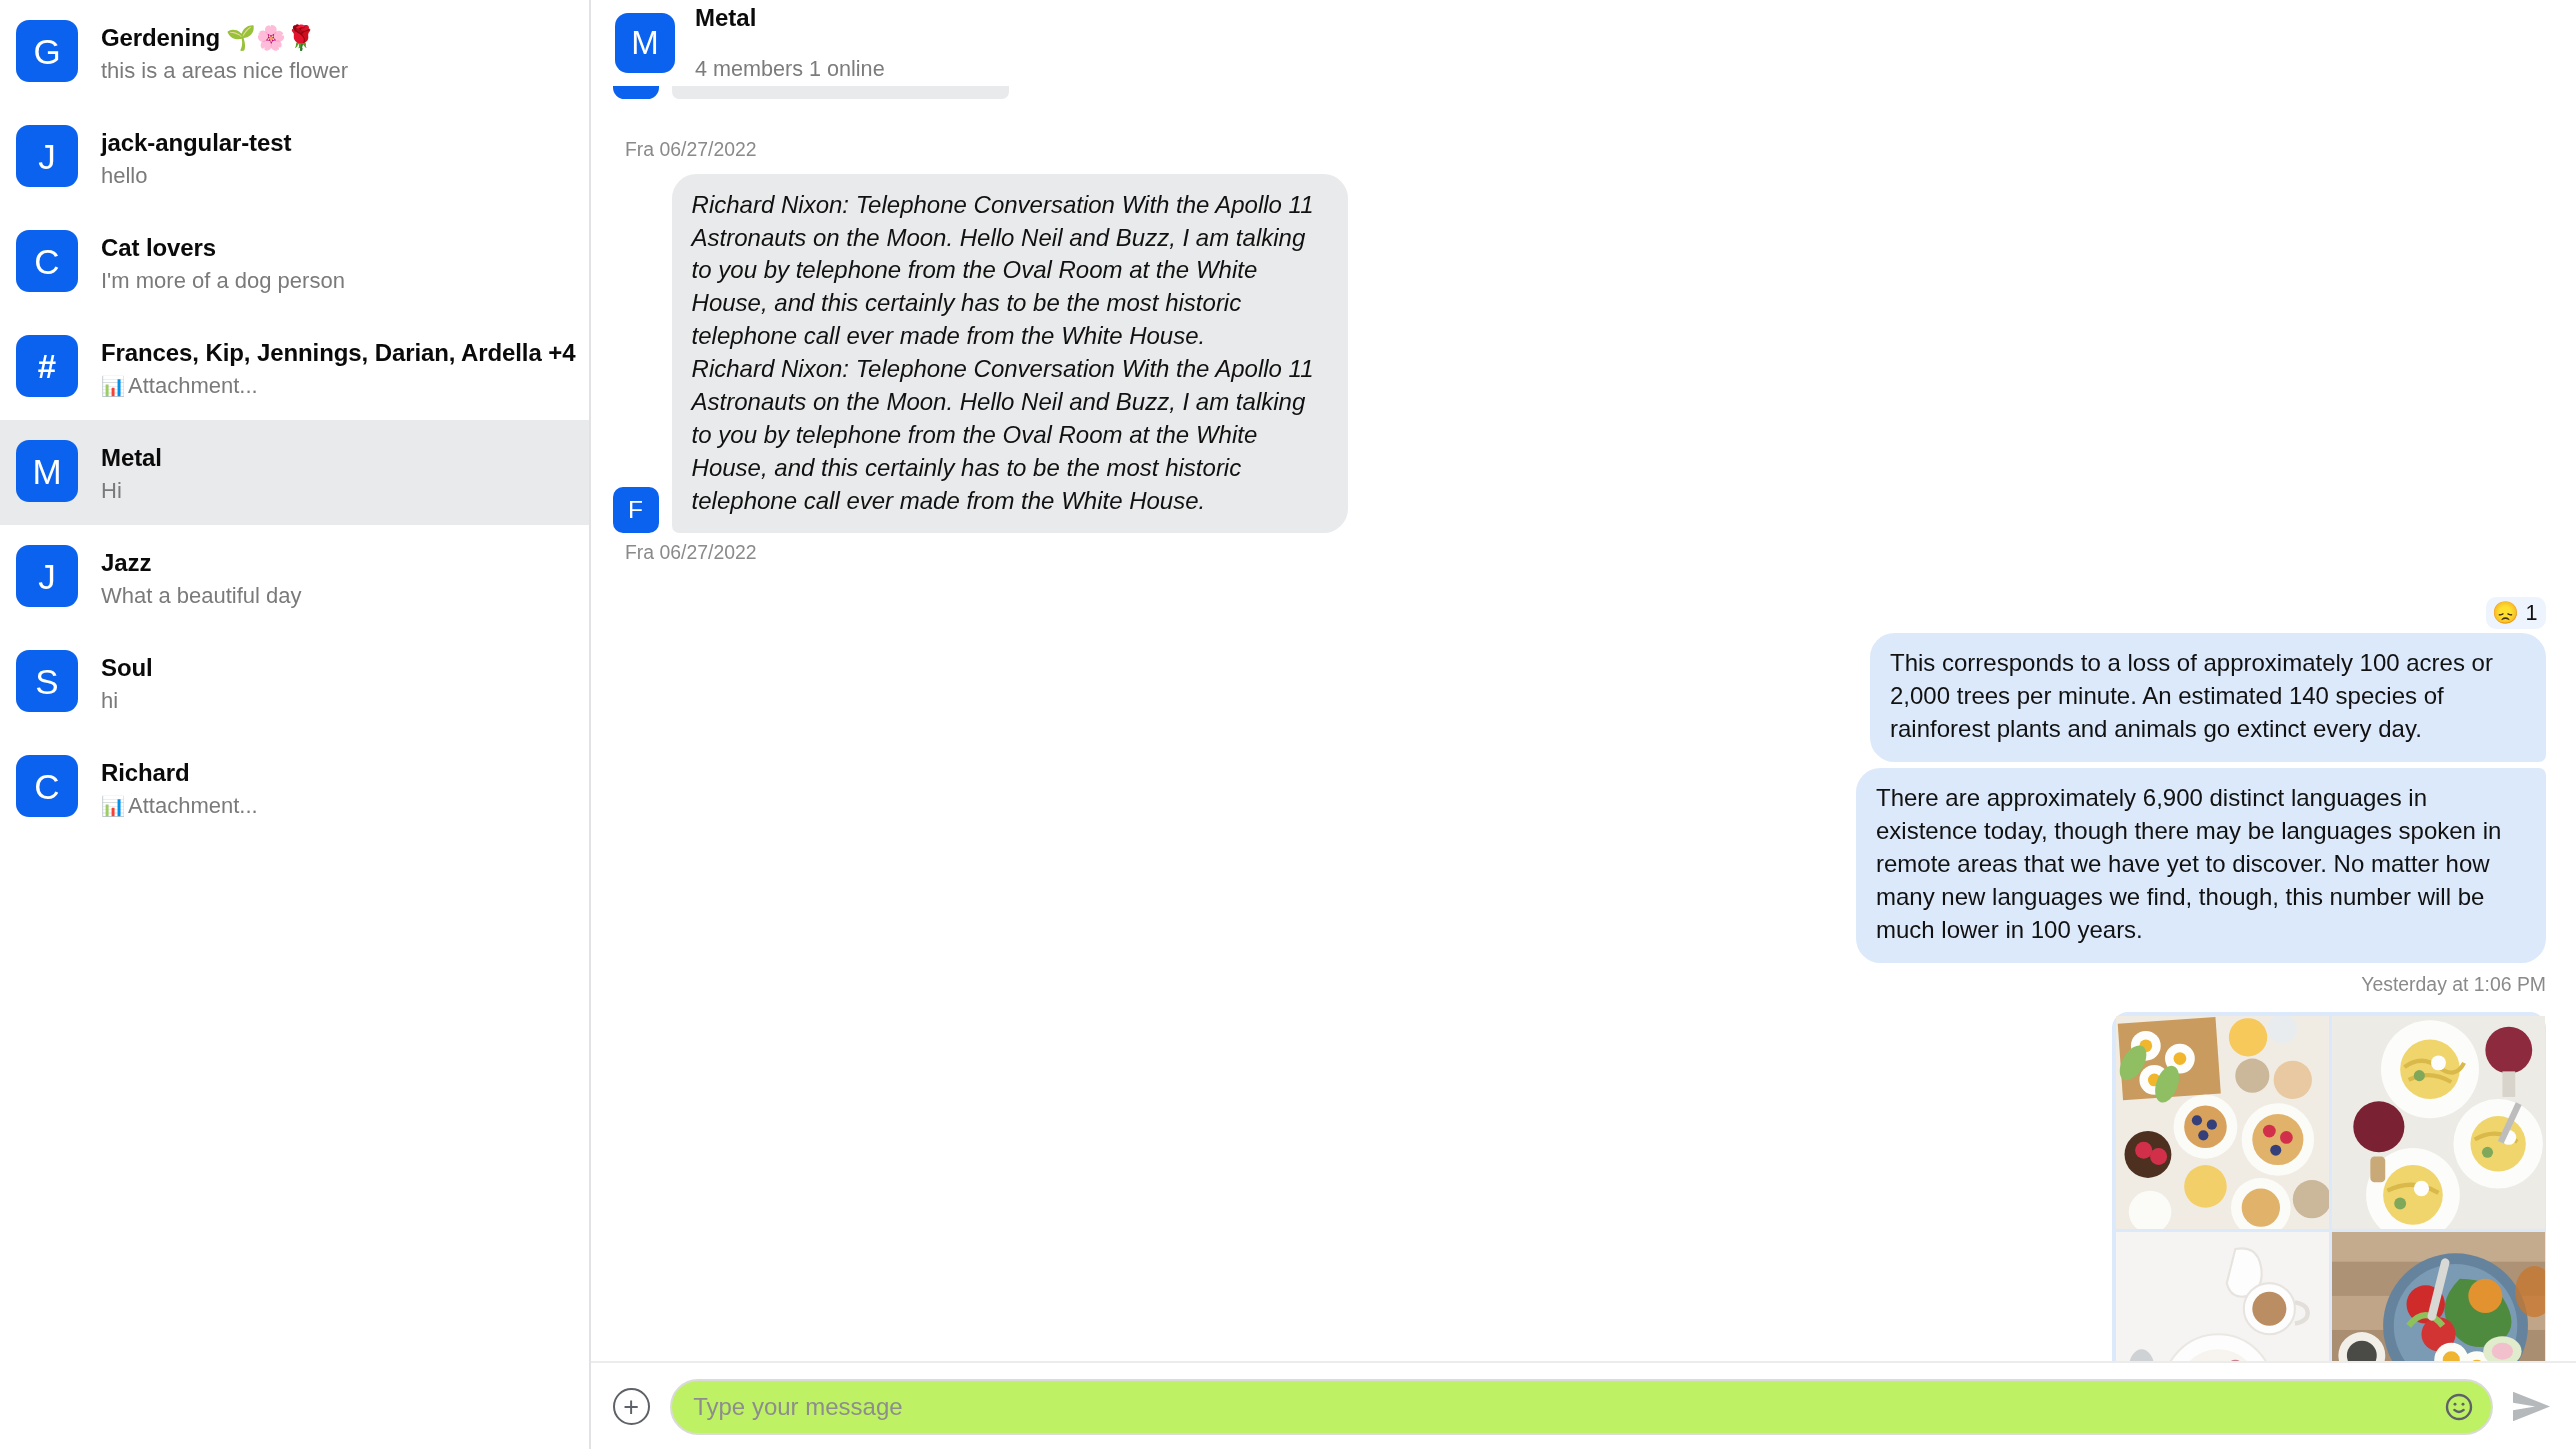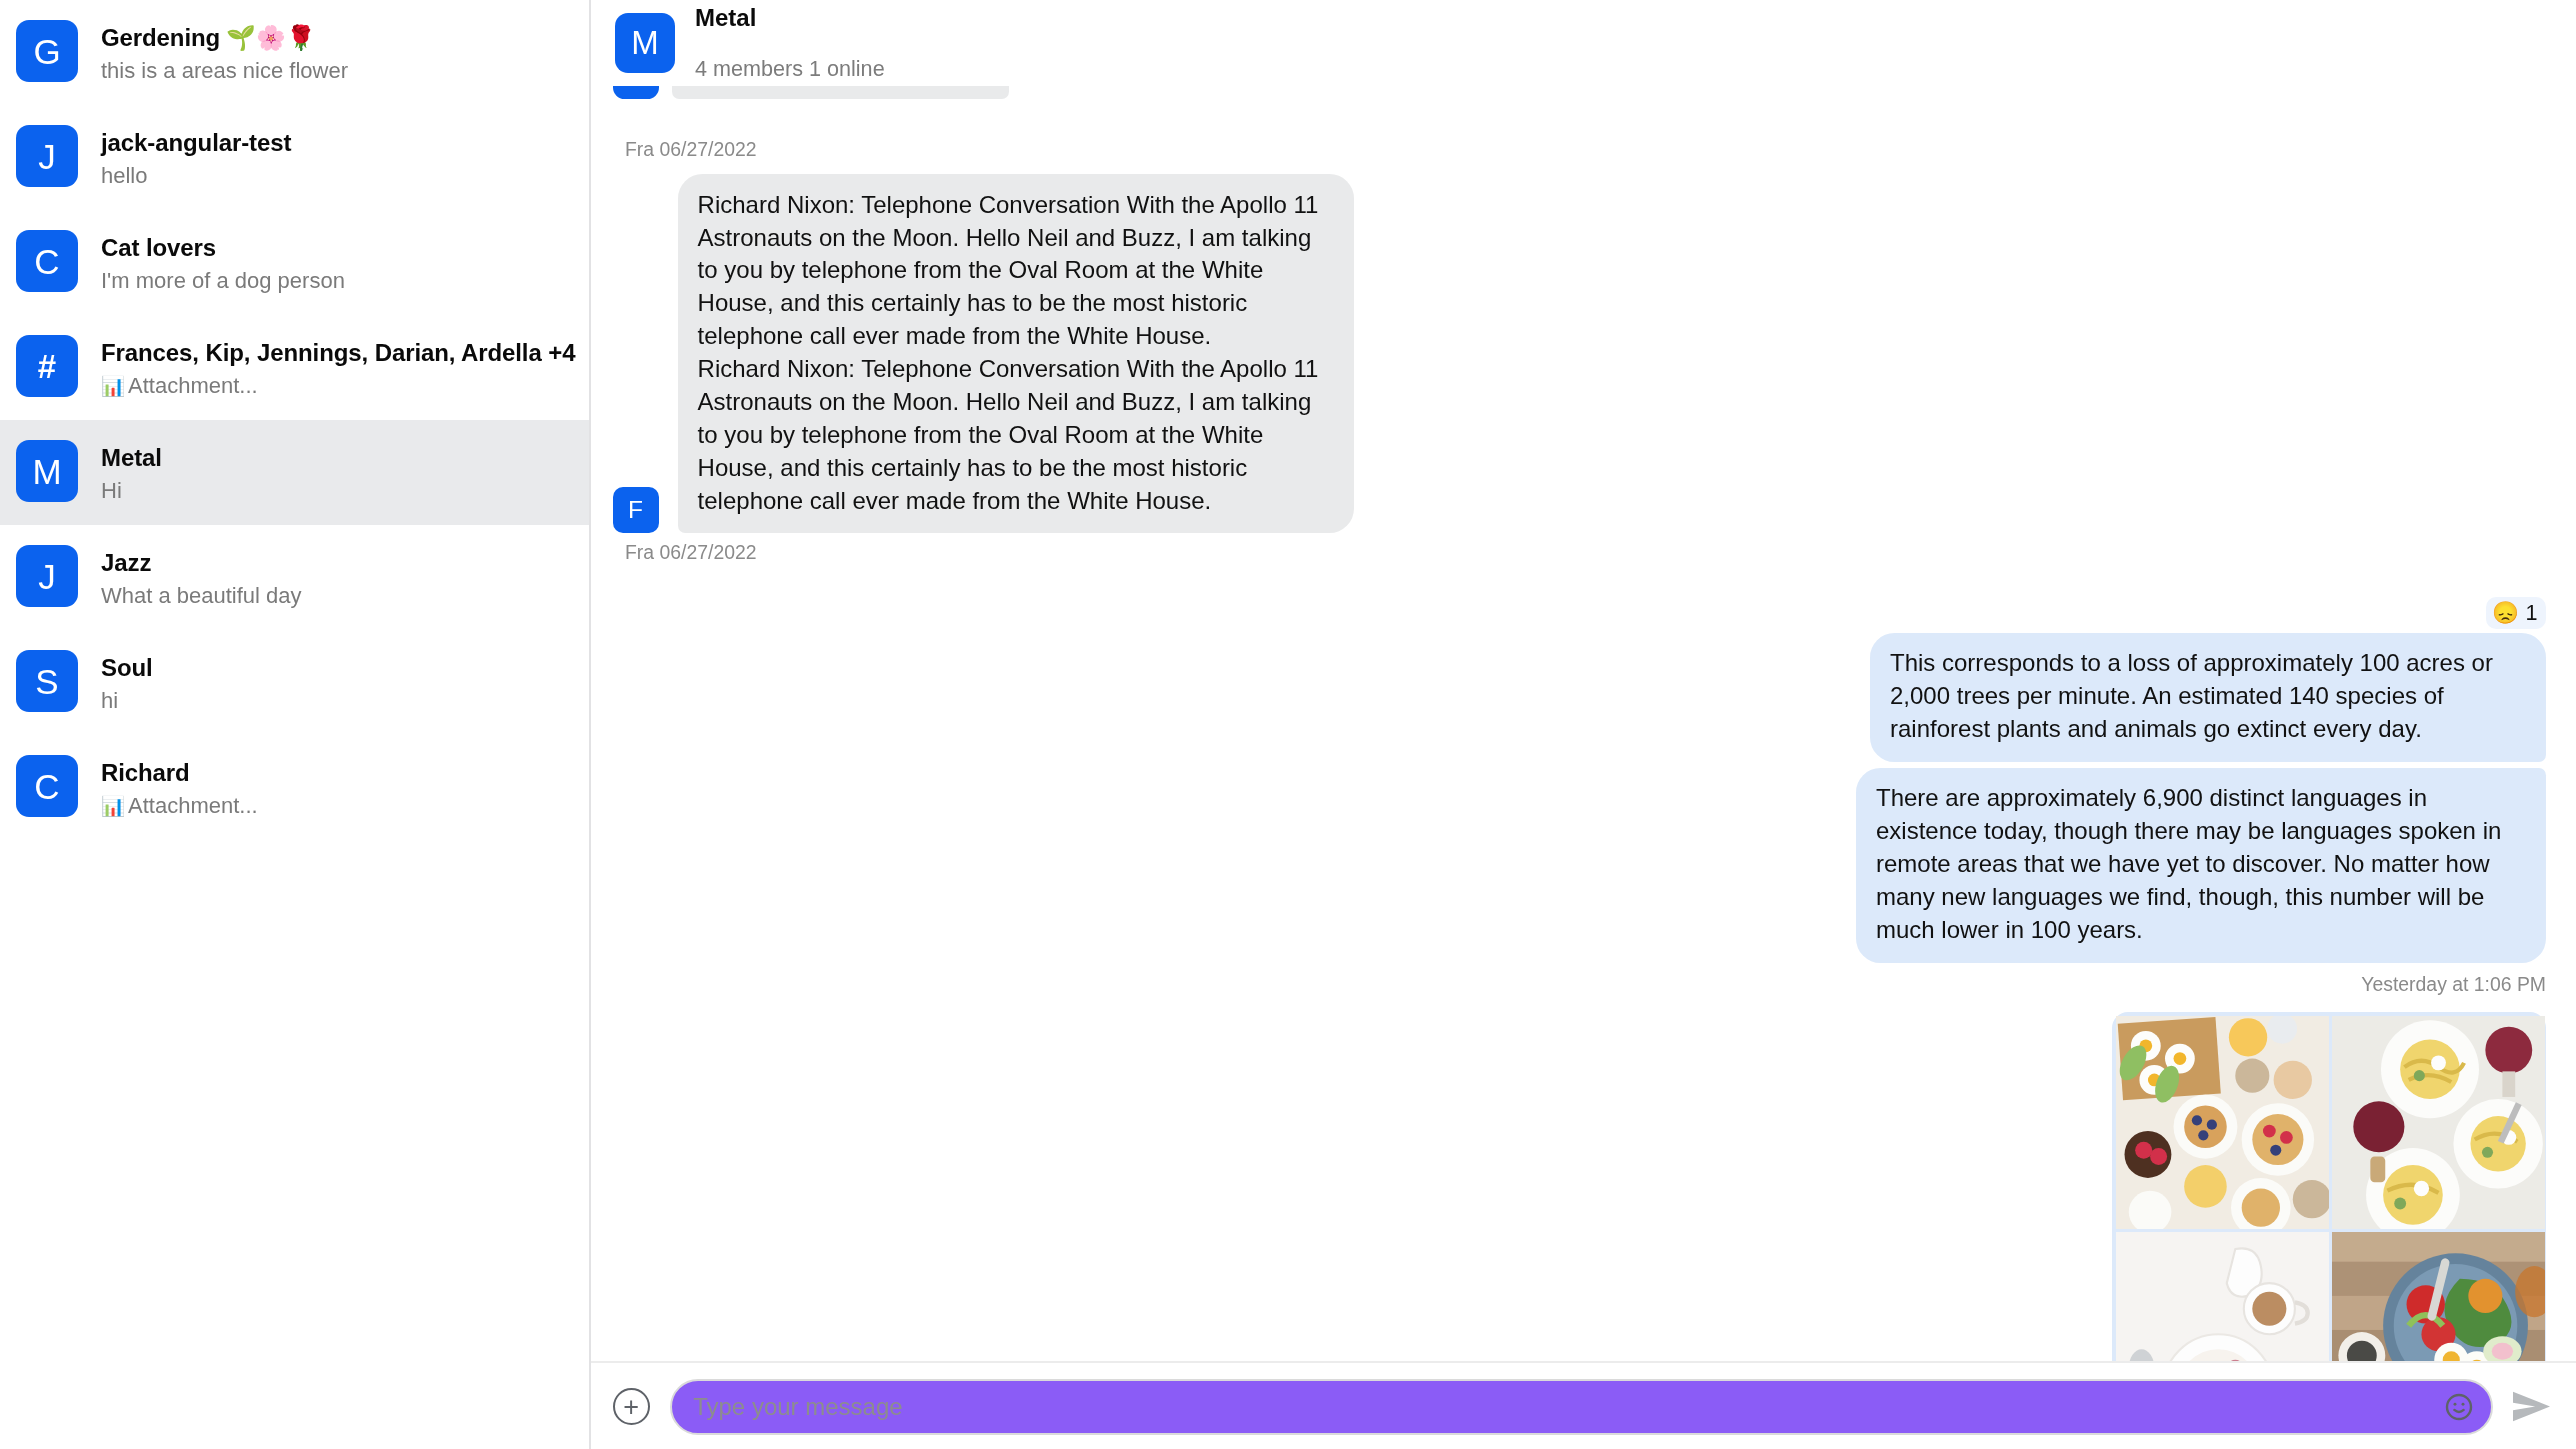"Richard Nixon: Telephone Conversation" .bubble.gray { font-style: none -> italic; margin-left: 19px -> 13px }
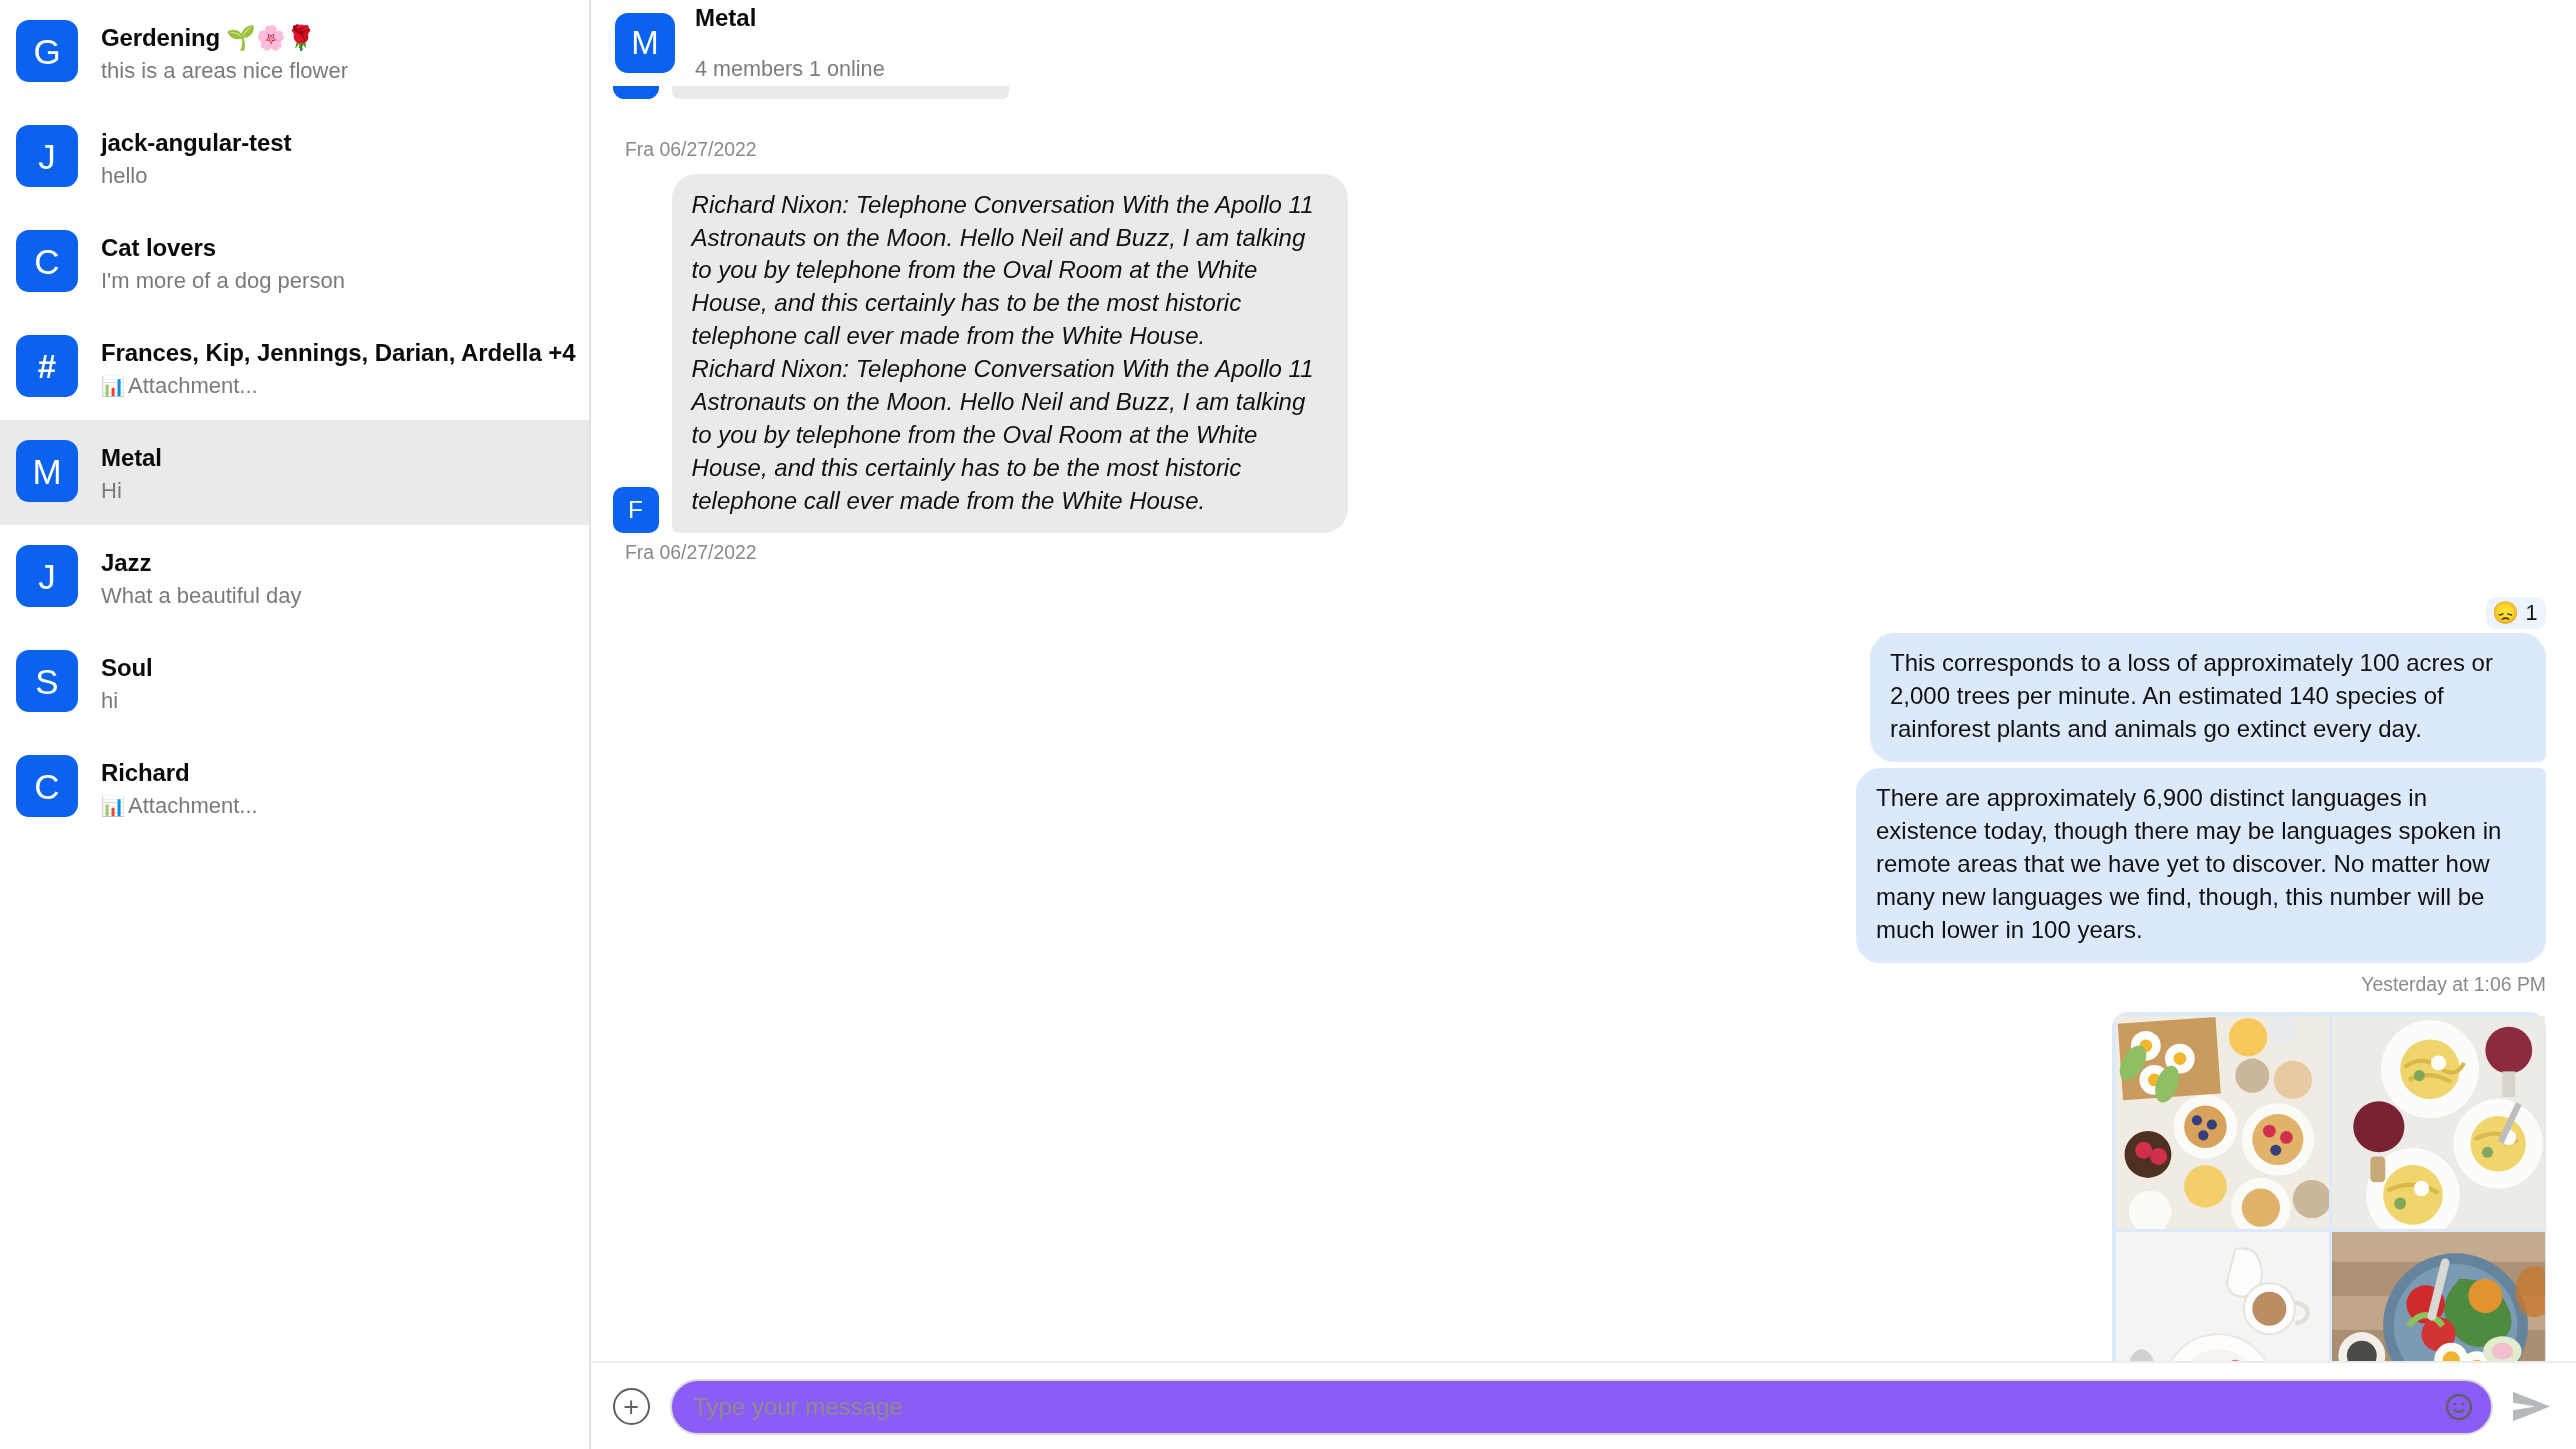"Type your message" .input-wrap { background: #8b5cf6 -> #bef264 }
